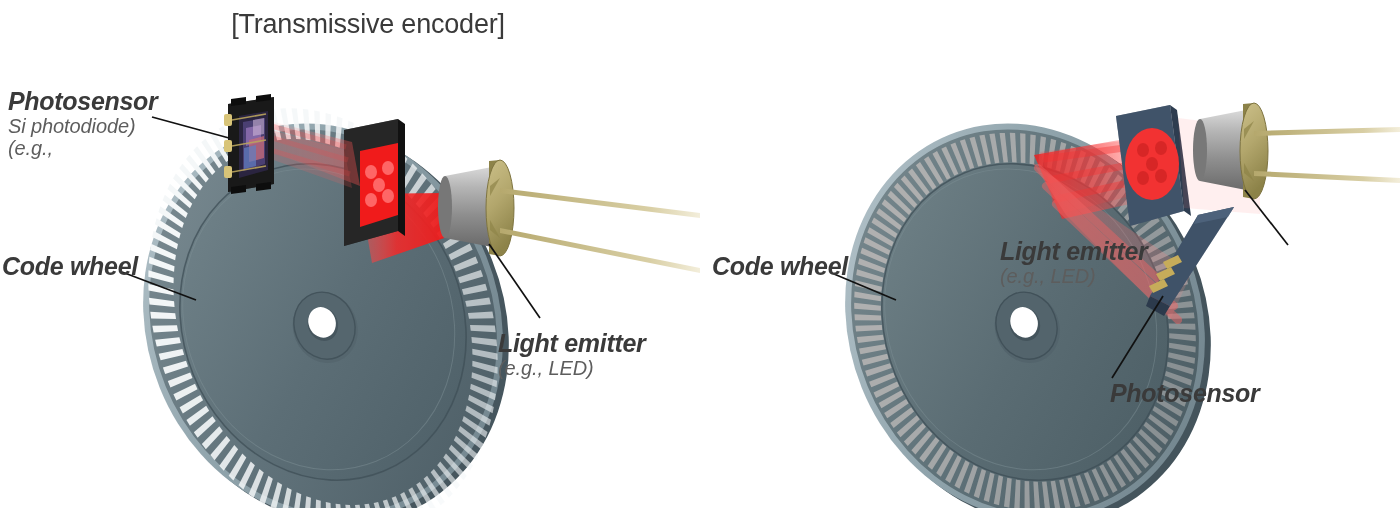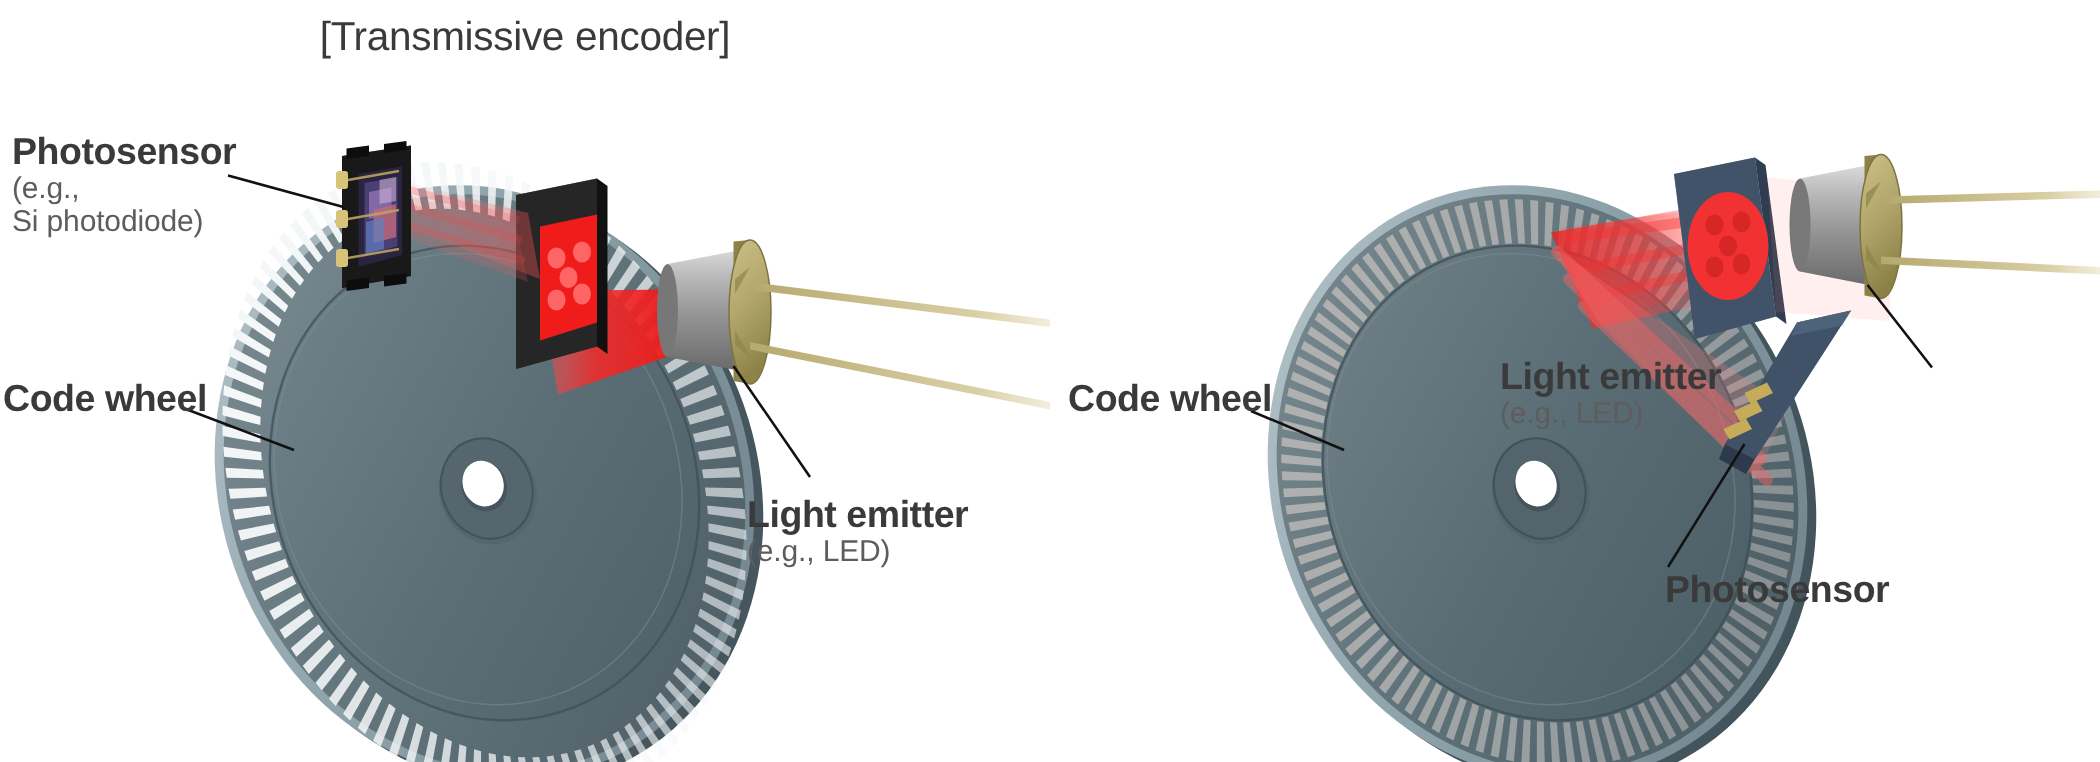"[Transmissive encoder]" .panel-title { left: 0 -> 18px }
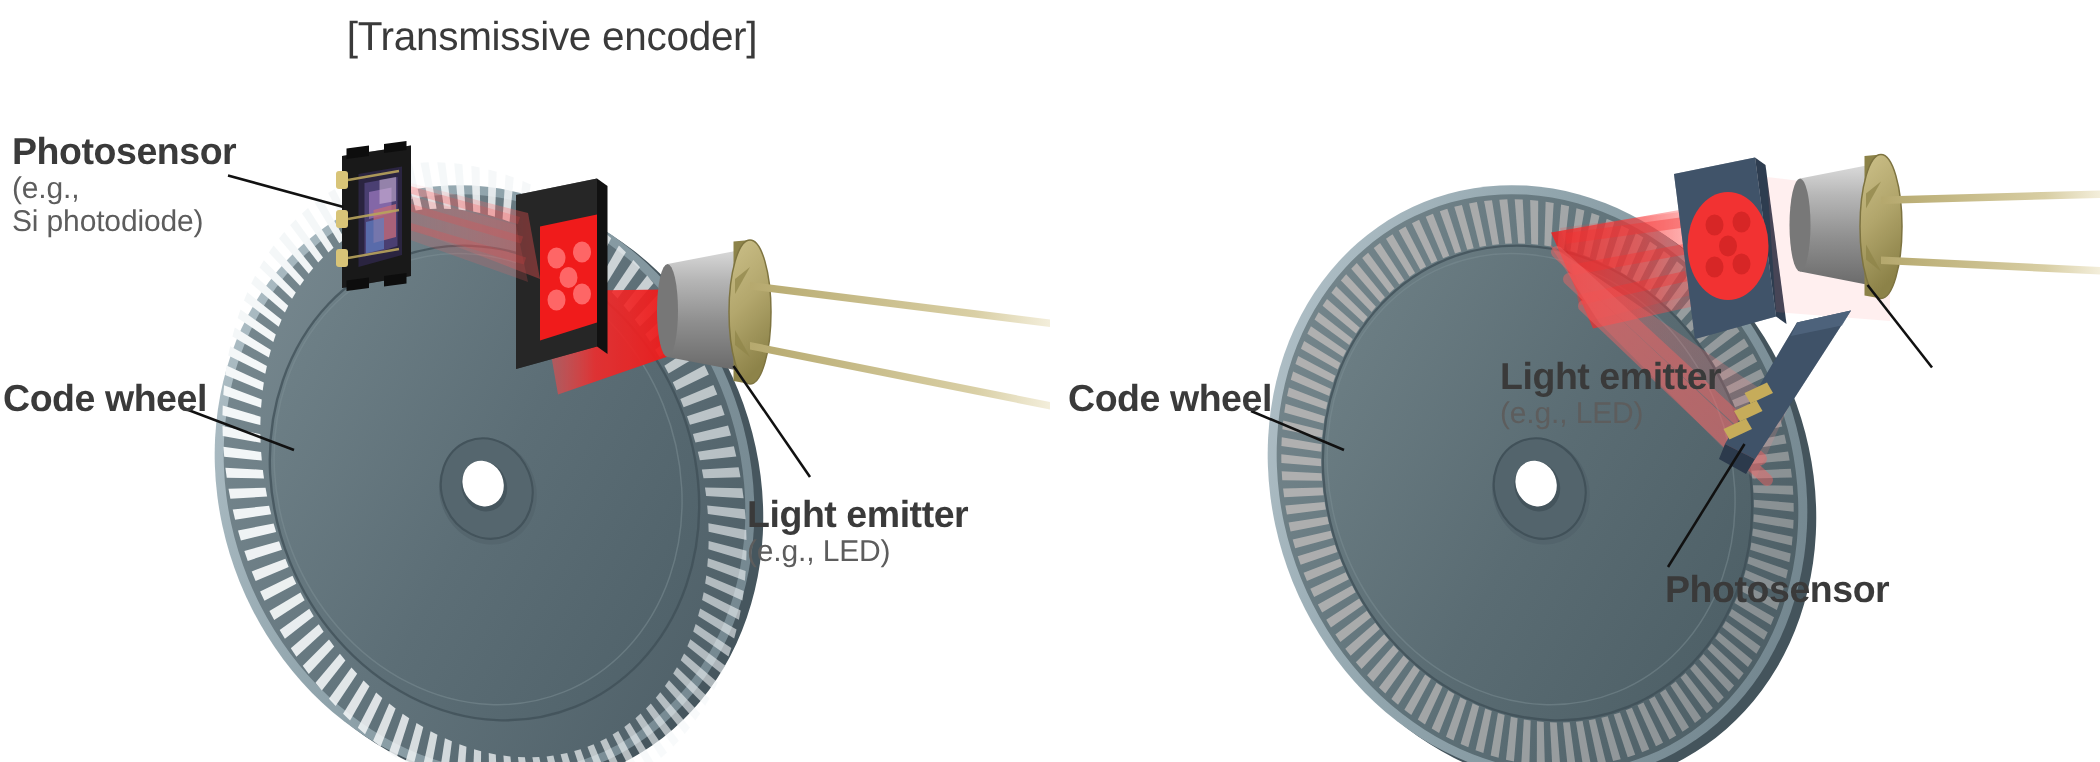"Photosensor" .callout { font-style: none -> italic }
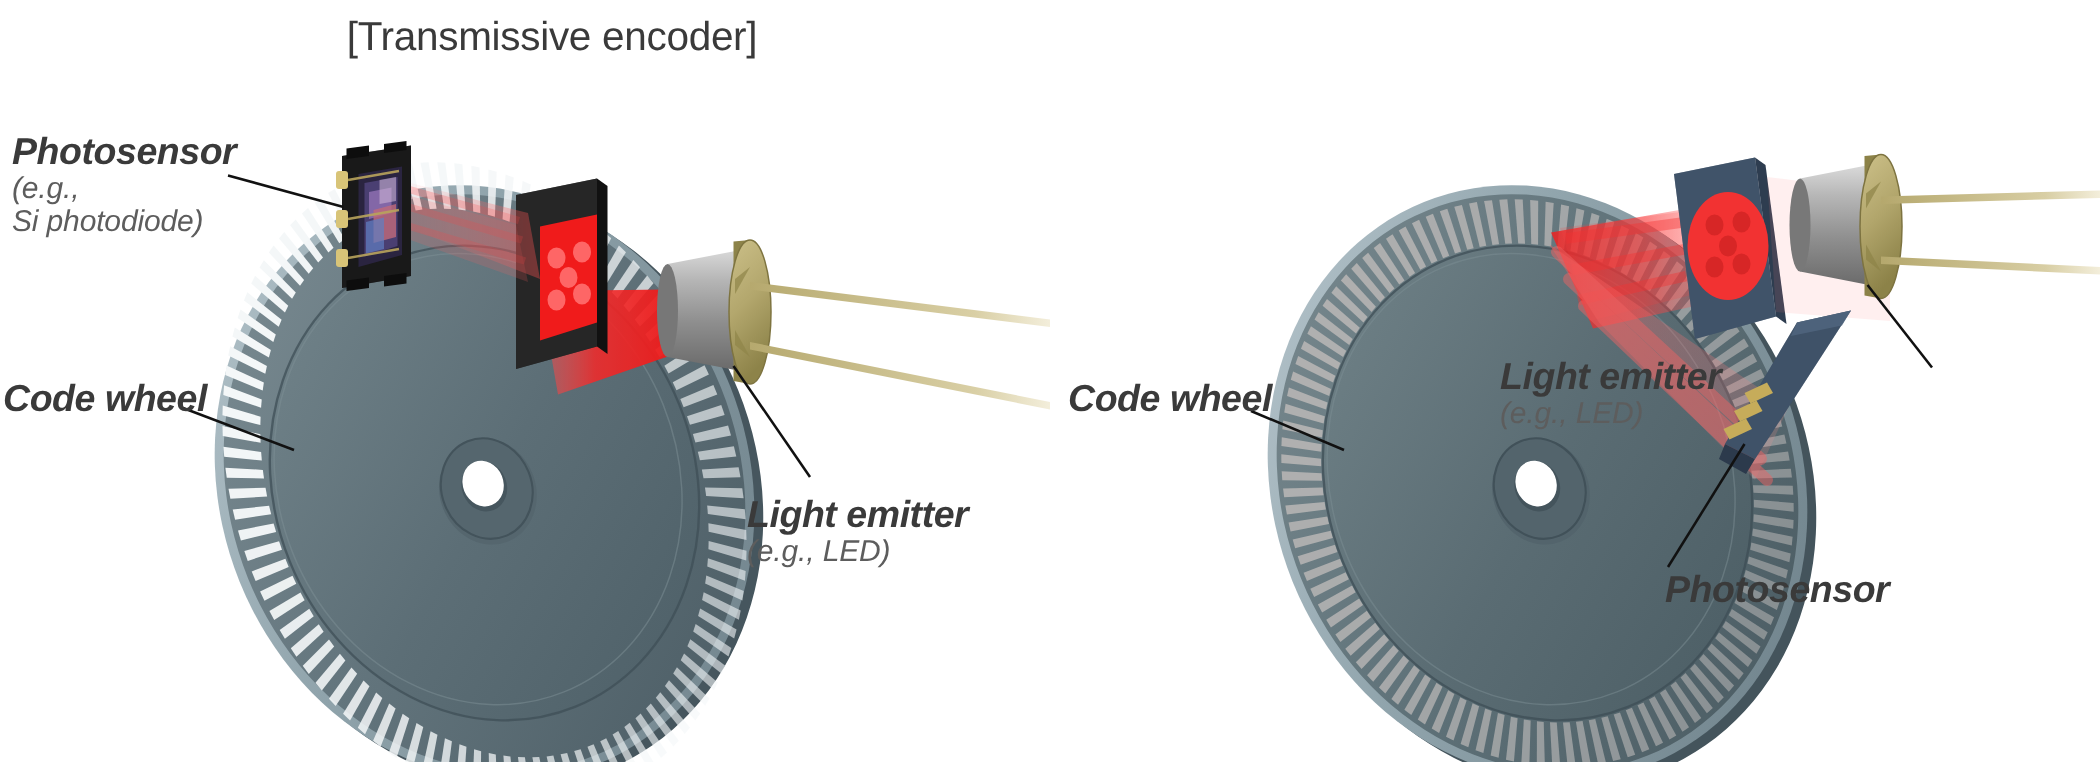"(e.g.," div.callout-sub { order: before "Si photodiode)" -> after "Si photodiode)" }
